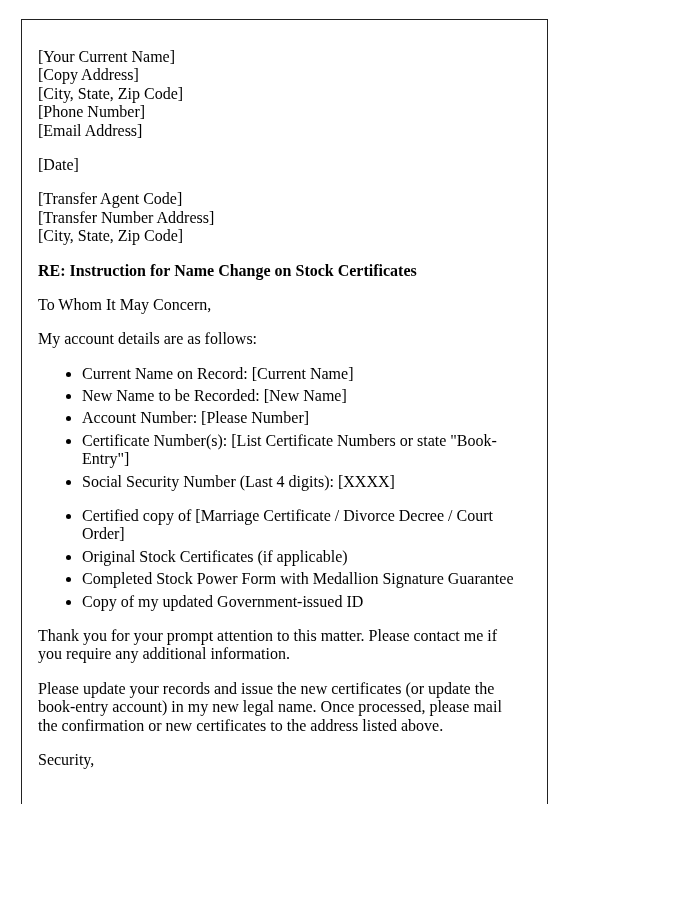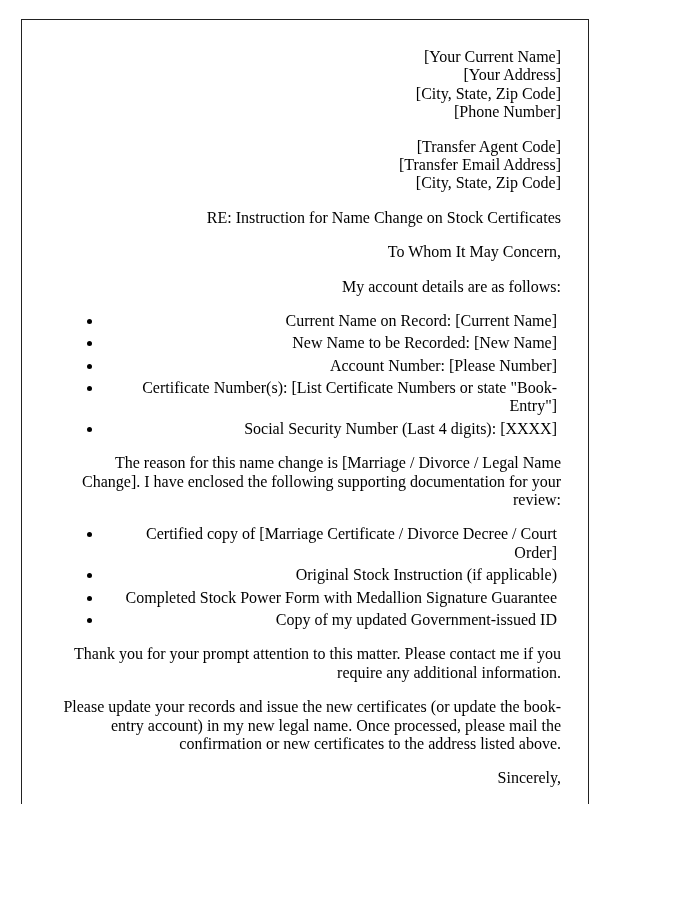"[Your Current Name]" .letter-frame { padding: 12px 27px 0 37px -> 12px 27px 0 16px; text-align: right -> none; width: 568px -> 527px }
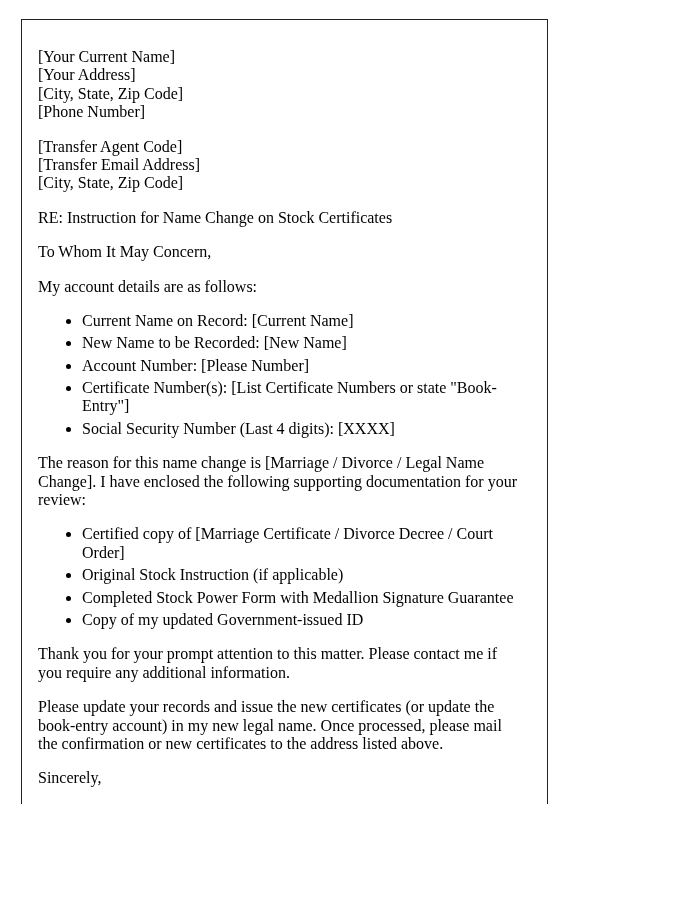"[Your Address]" div { text: Your -> Copy }
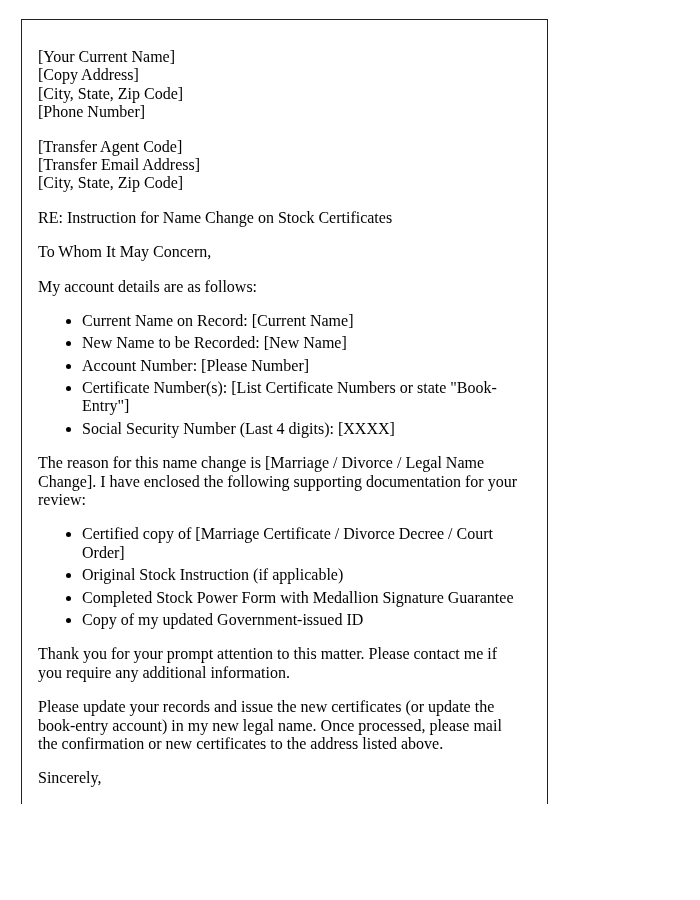"[Email Address]" div { html: none -> <div>[Email Address]</div> }
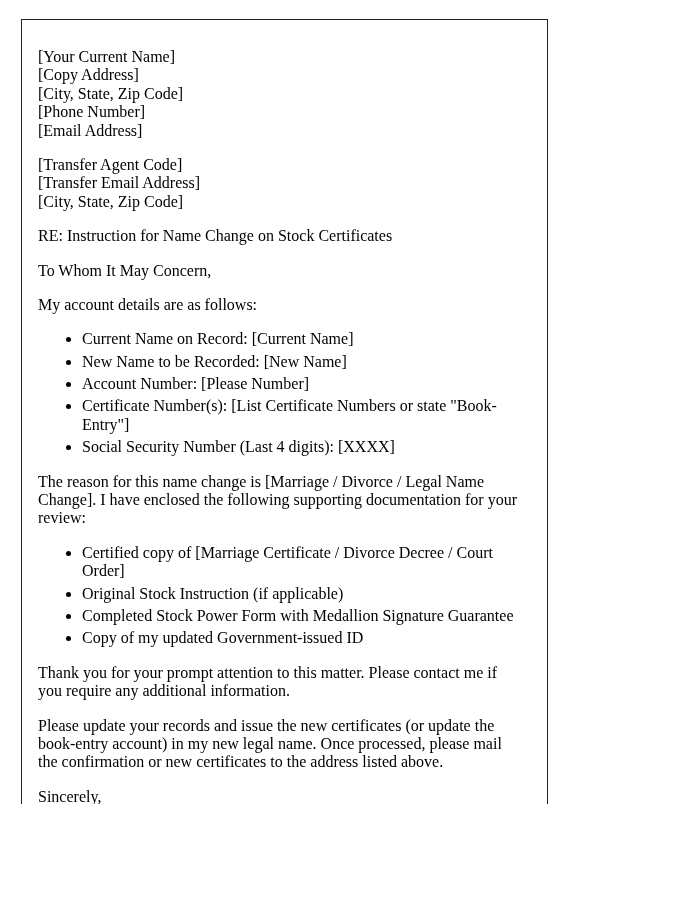"[Date]" div.para { html: none -> <div>[Date]</div> }
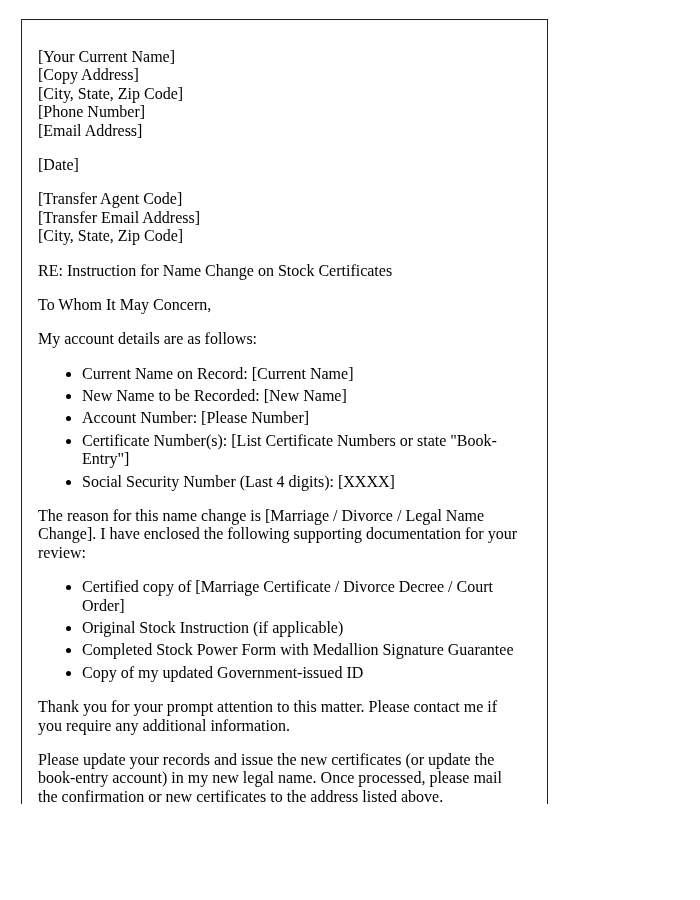"[Transfer Email Address]" div { text: Email -> Number }
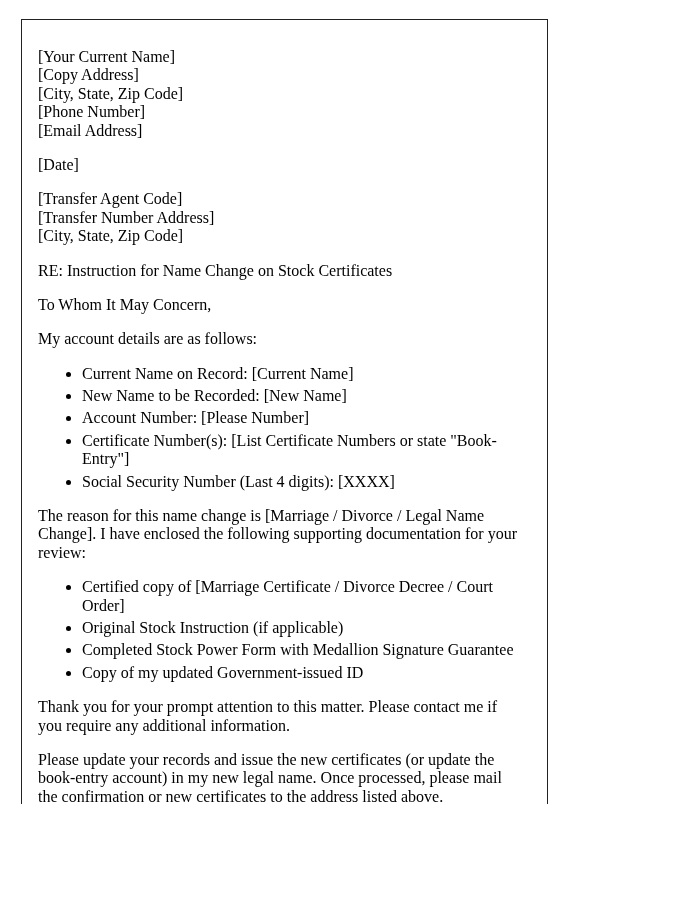"RE: Instruction for Name Change" .subject { font-weight: normal -> bold }
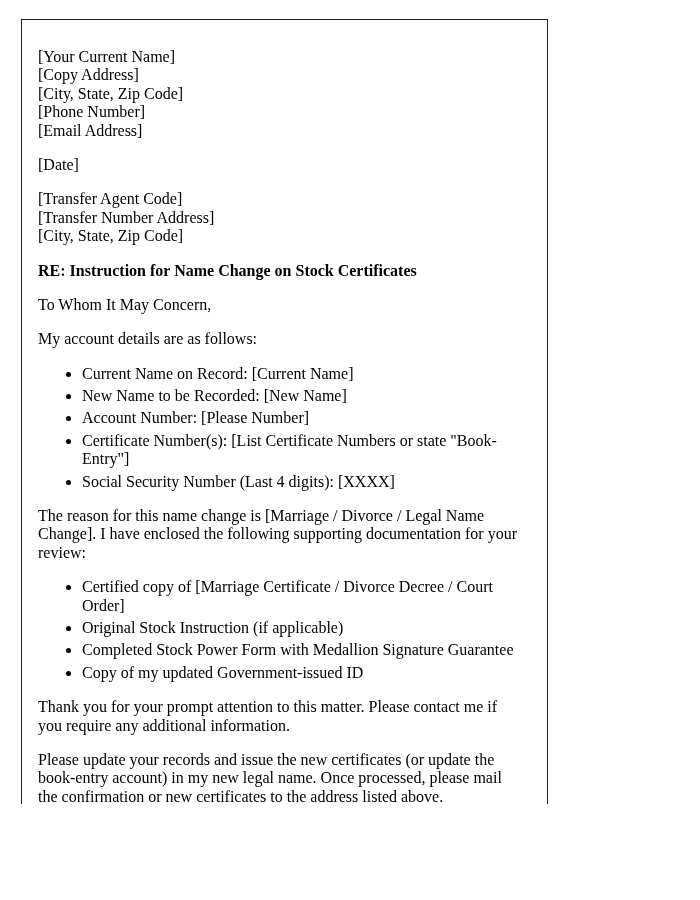"The reason for this name" div.para { html: <div>The reason for this name change is [Marriage / Divorce / Legal Name Change]. I have enclosed the following supporting documentation for your review:</div> -> none }
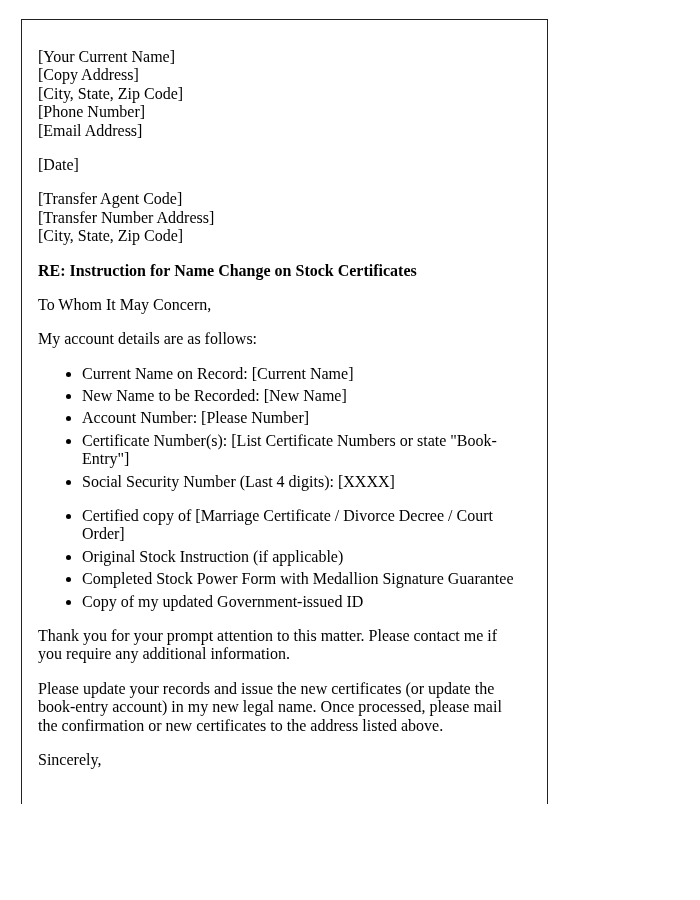"Original Stock Instruction (if" li { text: Instruction -> Certificates }
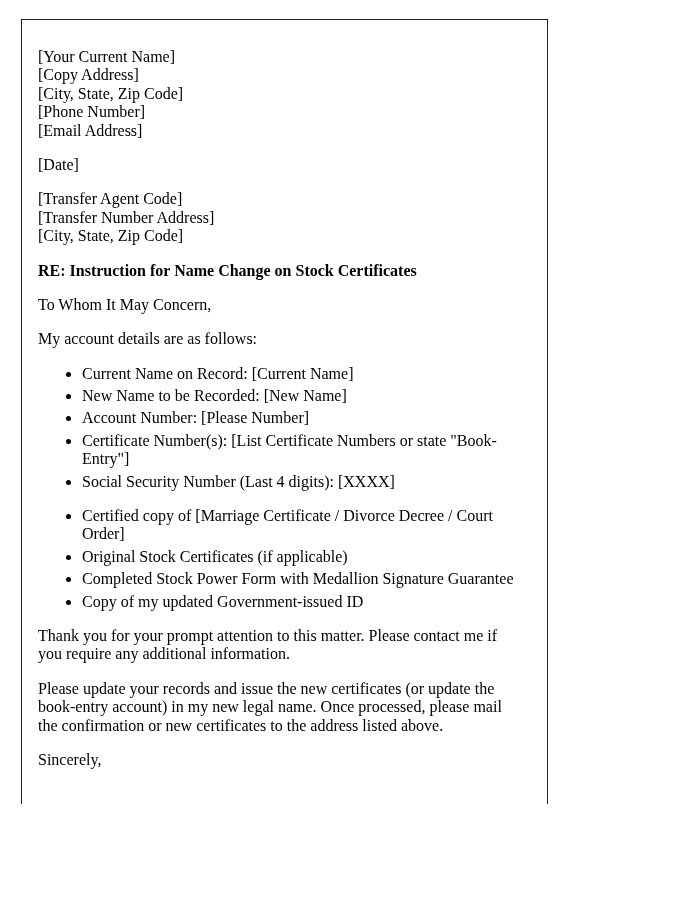"Sincerely," div.para { text: Sincerely -> Security }
